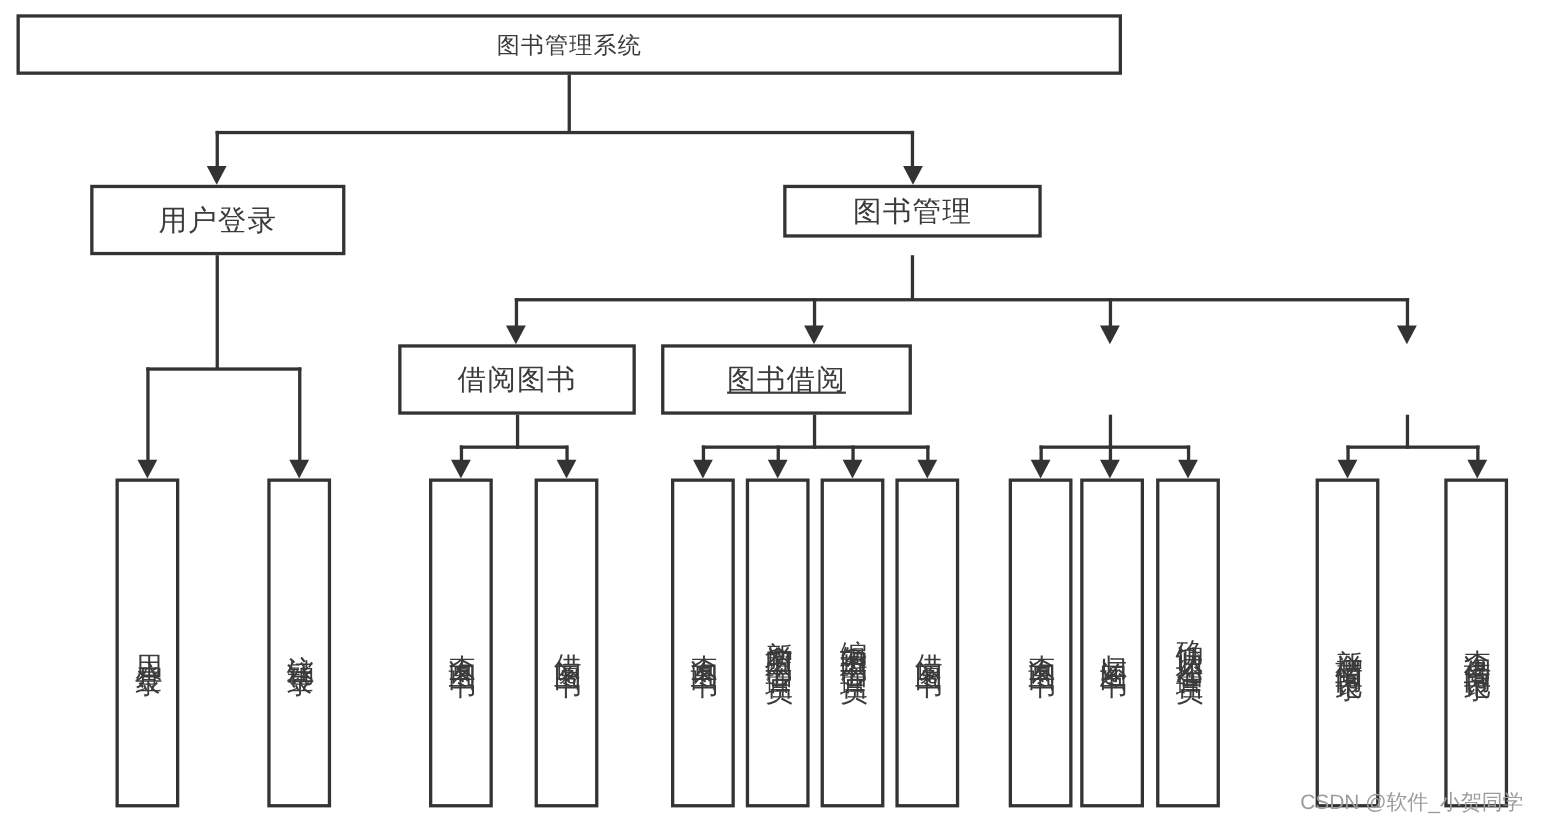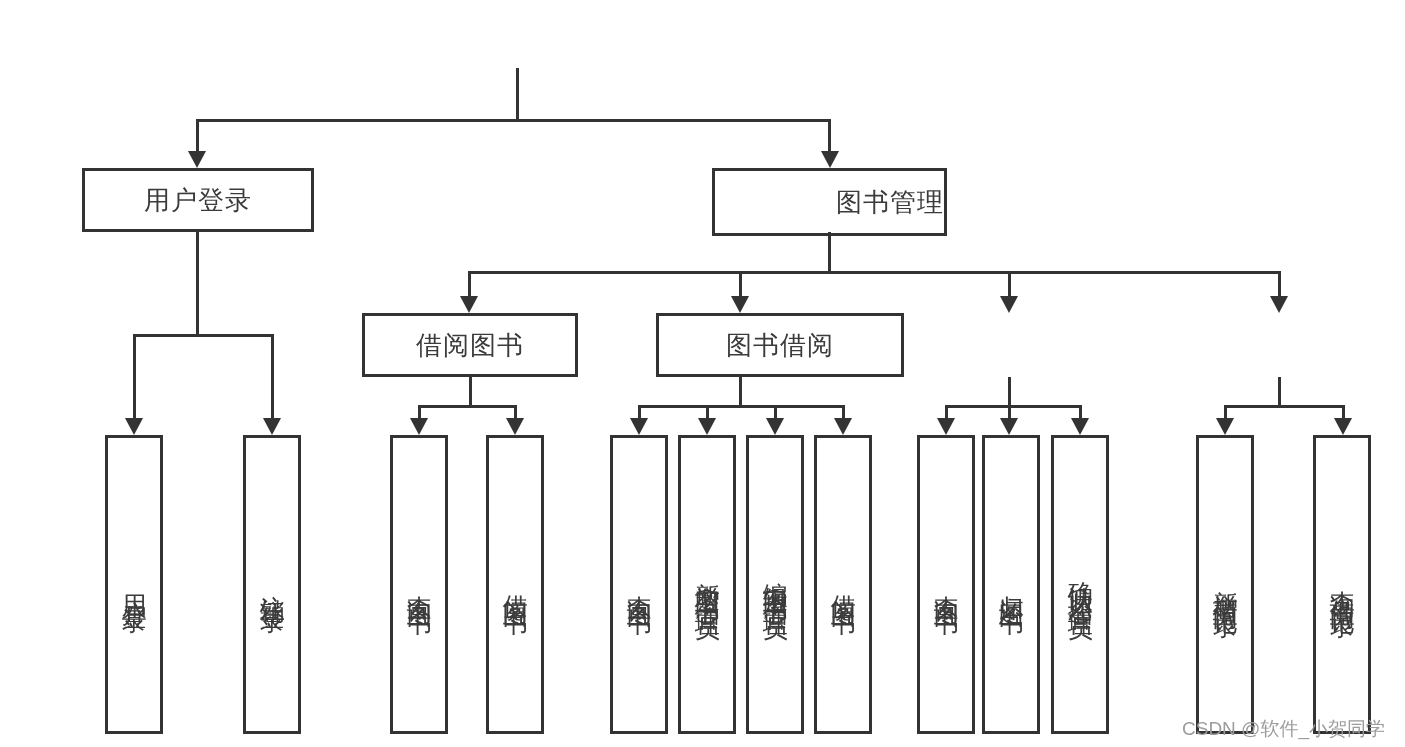"图书管理系统" div.box { html: none -> <div> <span>图书管理系统</span> </div> }
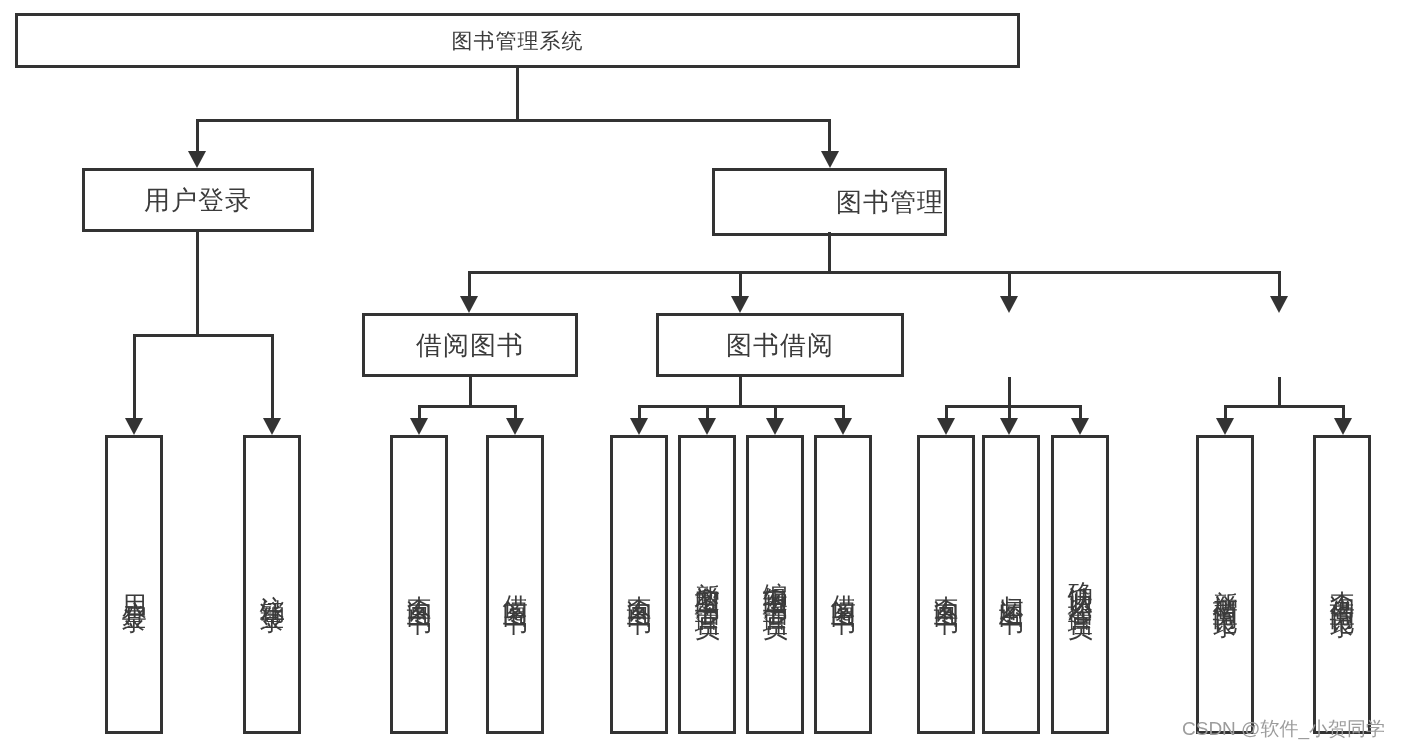"图书管理" div.box { height: 68px -> 48px; justify-content: flex-end -> none }
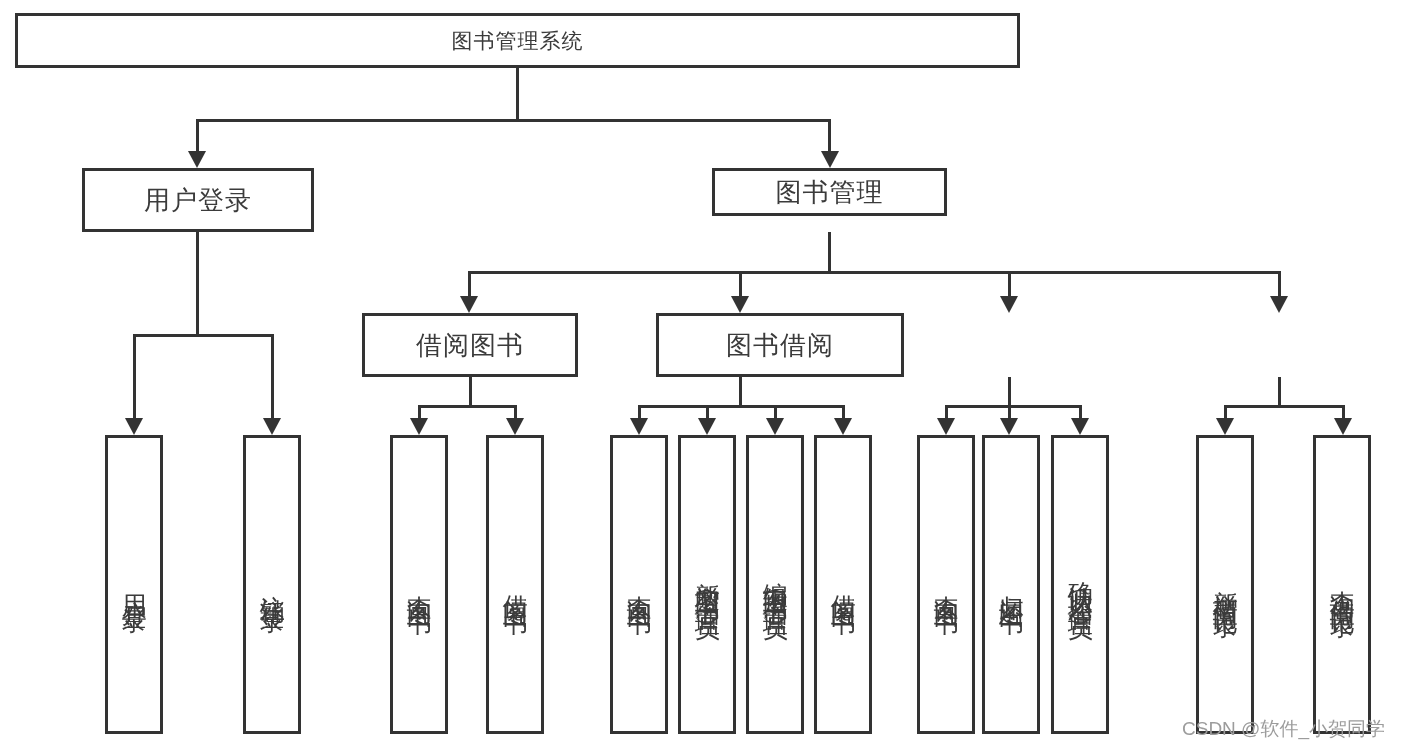"图书借阅" div.box { left: 656px -> 601px; text-decoration: none -> underline; width: 248px -> 228px }
